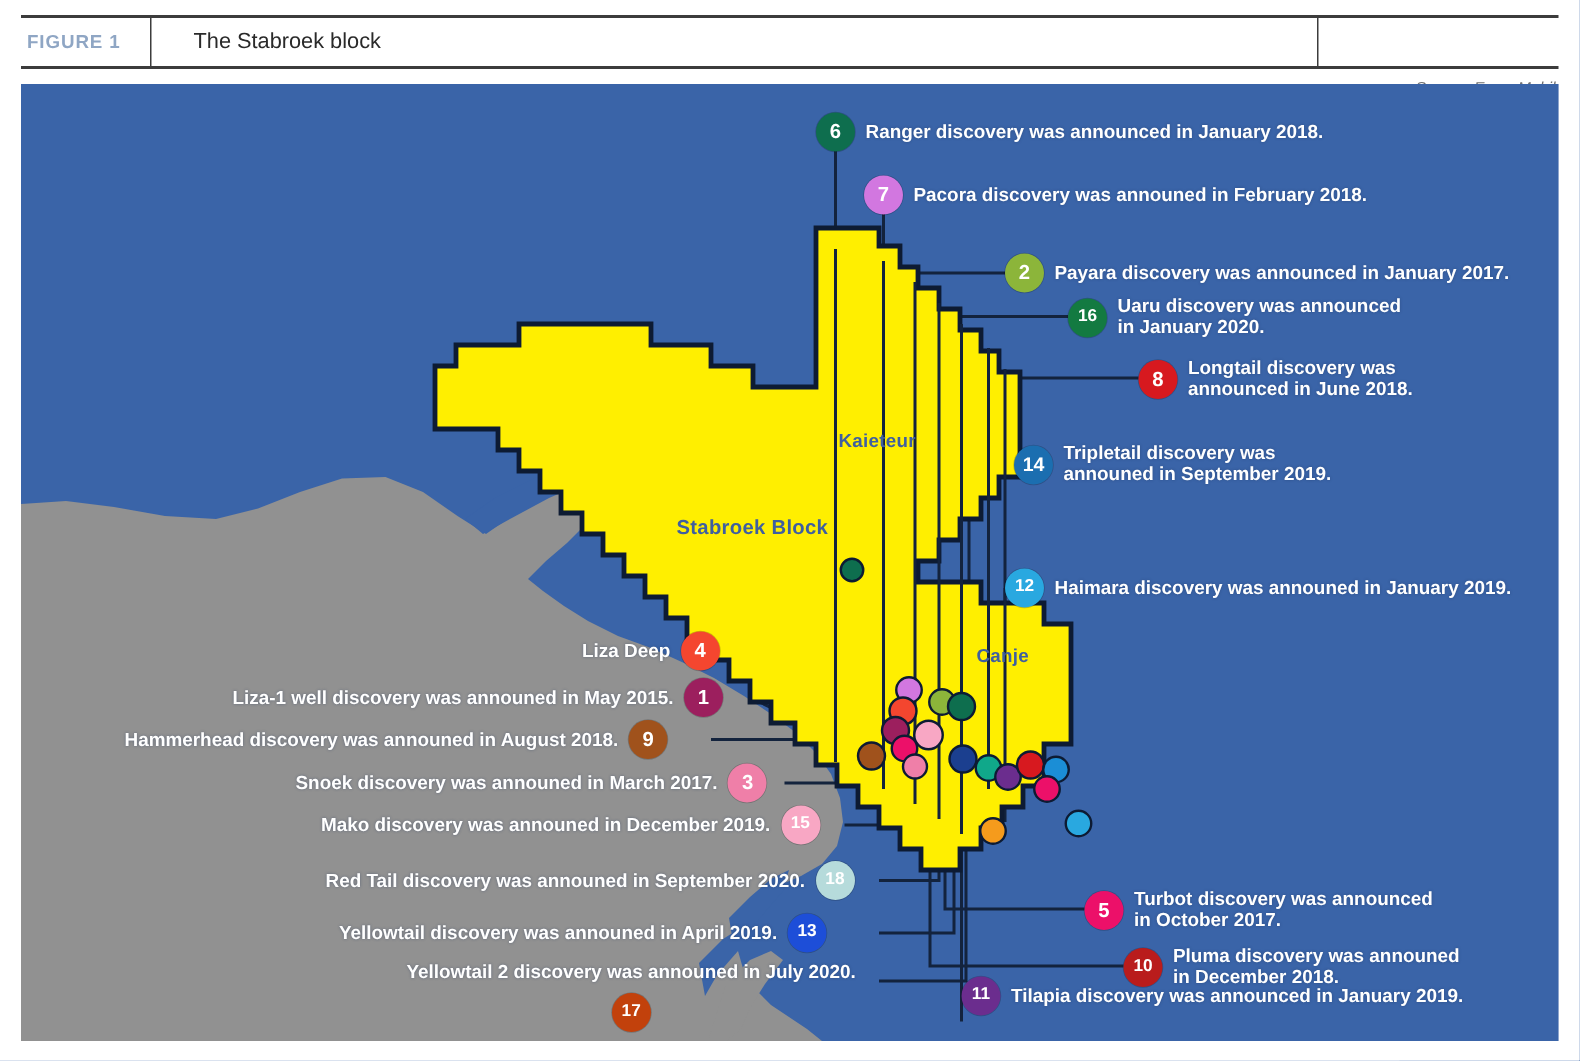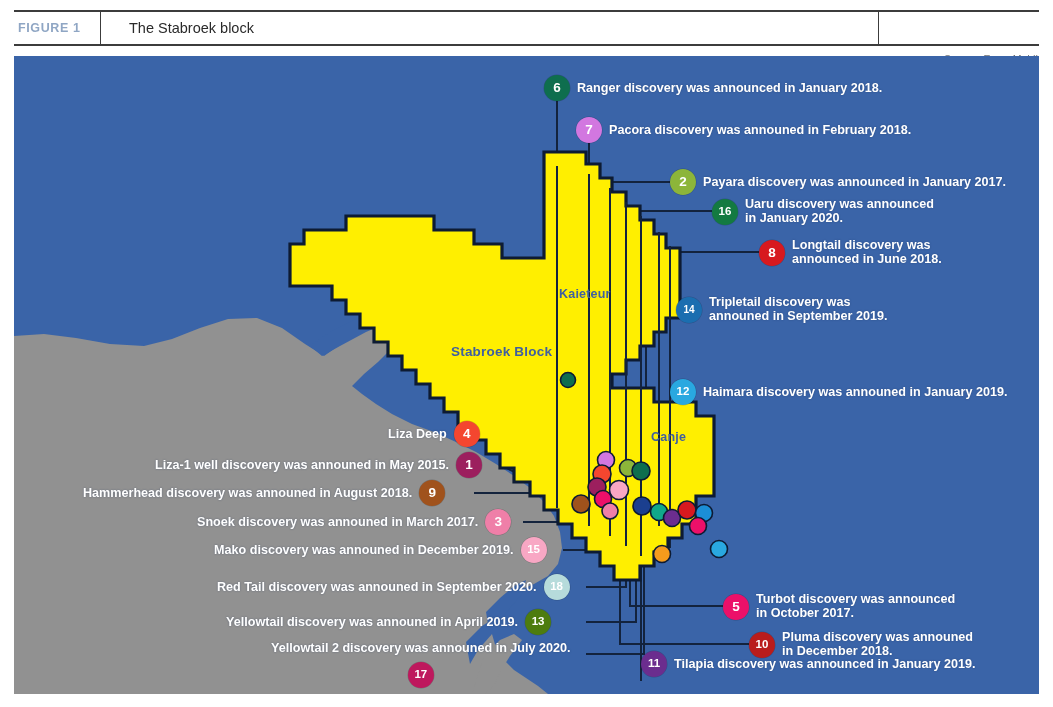"14" div.badge { font-size: 10px -> 13px }
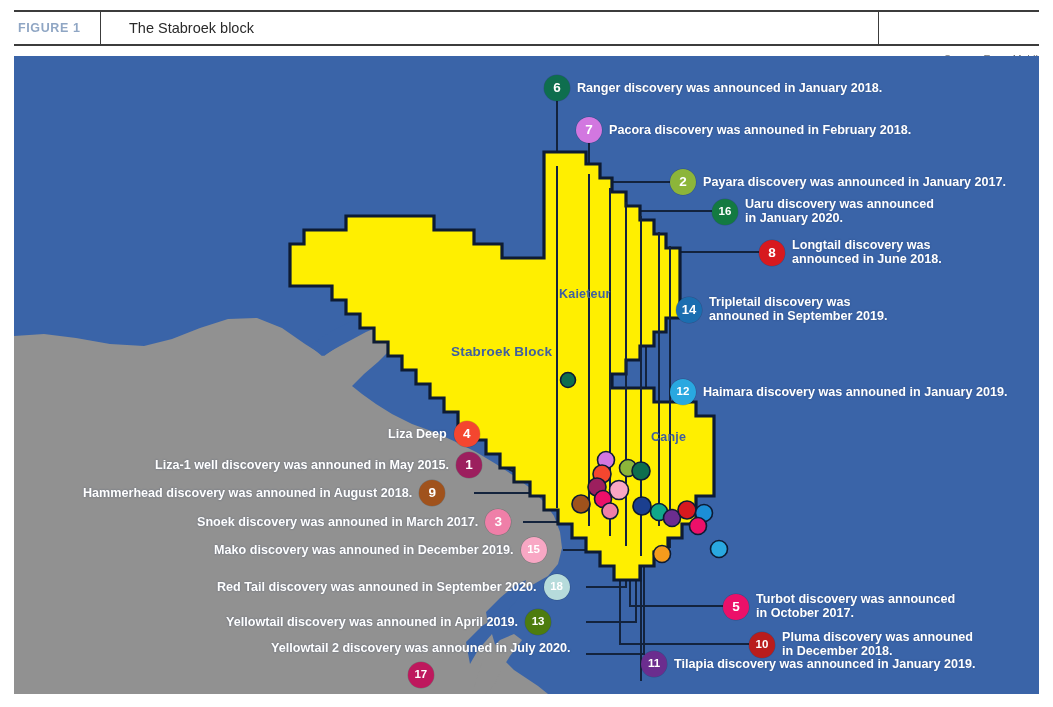"13" div.badge { background: #4d7c0f -> #1d4ed8 }
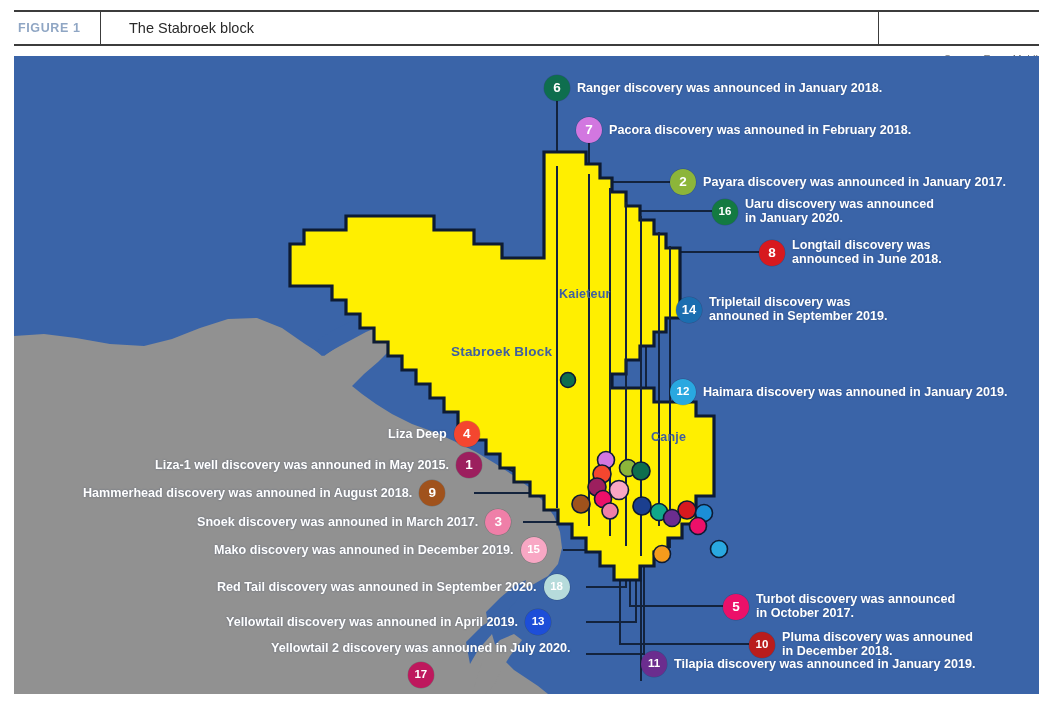"17" div.badge { background: #be185d -> #c2410c }
